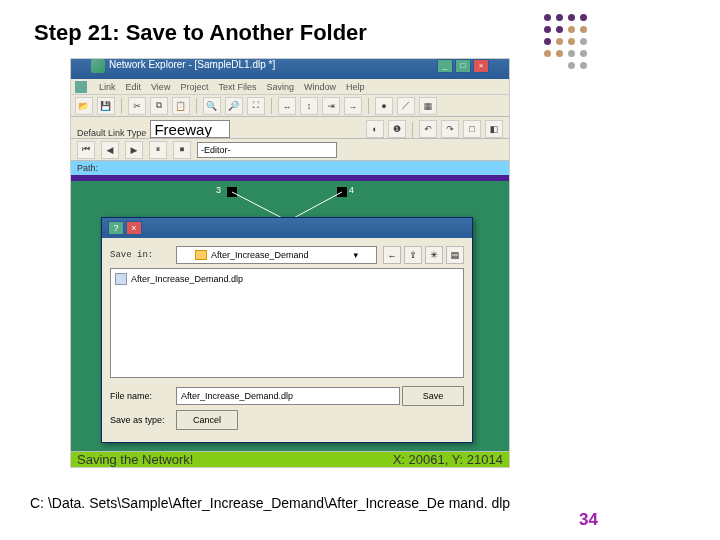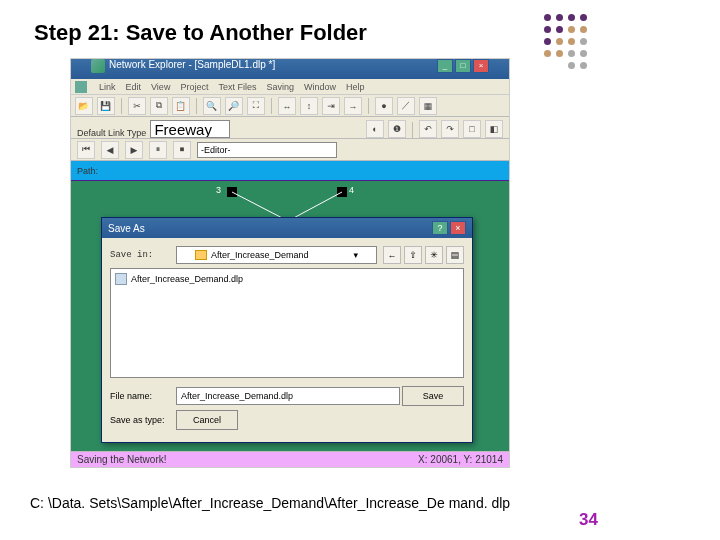"Path:" .pathbar { background: #0ea5e9 -> #7dd3fc; border-bottom: 1px solid #4c1d95 -> 6px solid #4c1d95 }
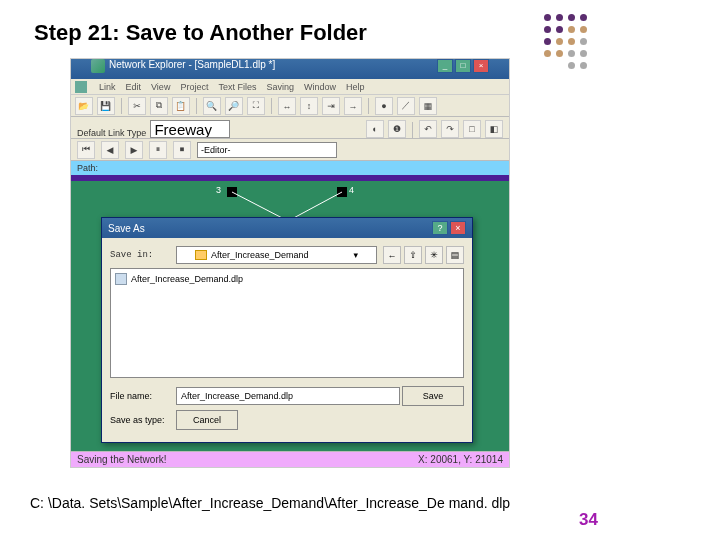"Save As" span.t { html: <span>Save As</span> -> none }
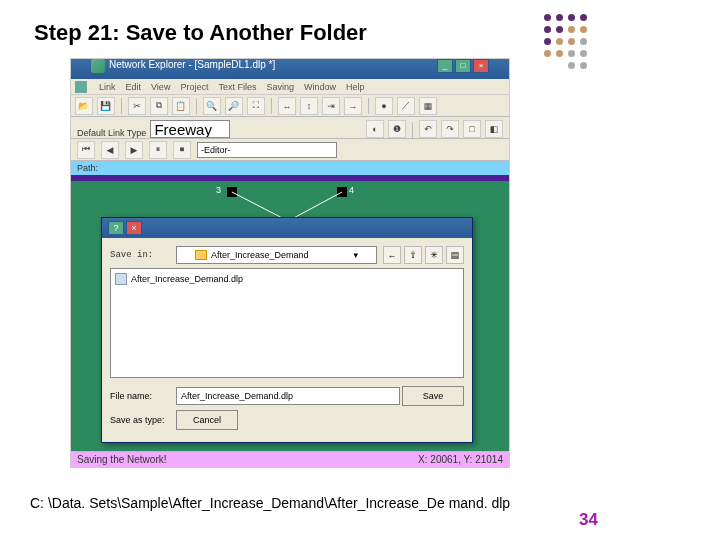"Saving the Network!" .statusbar { background: #f0abfc -> #84cc16; font-size: 10px -> 13px }
